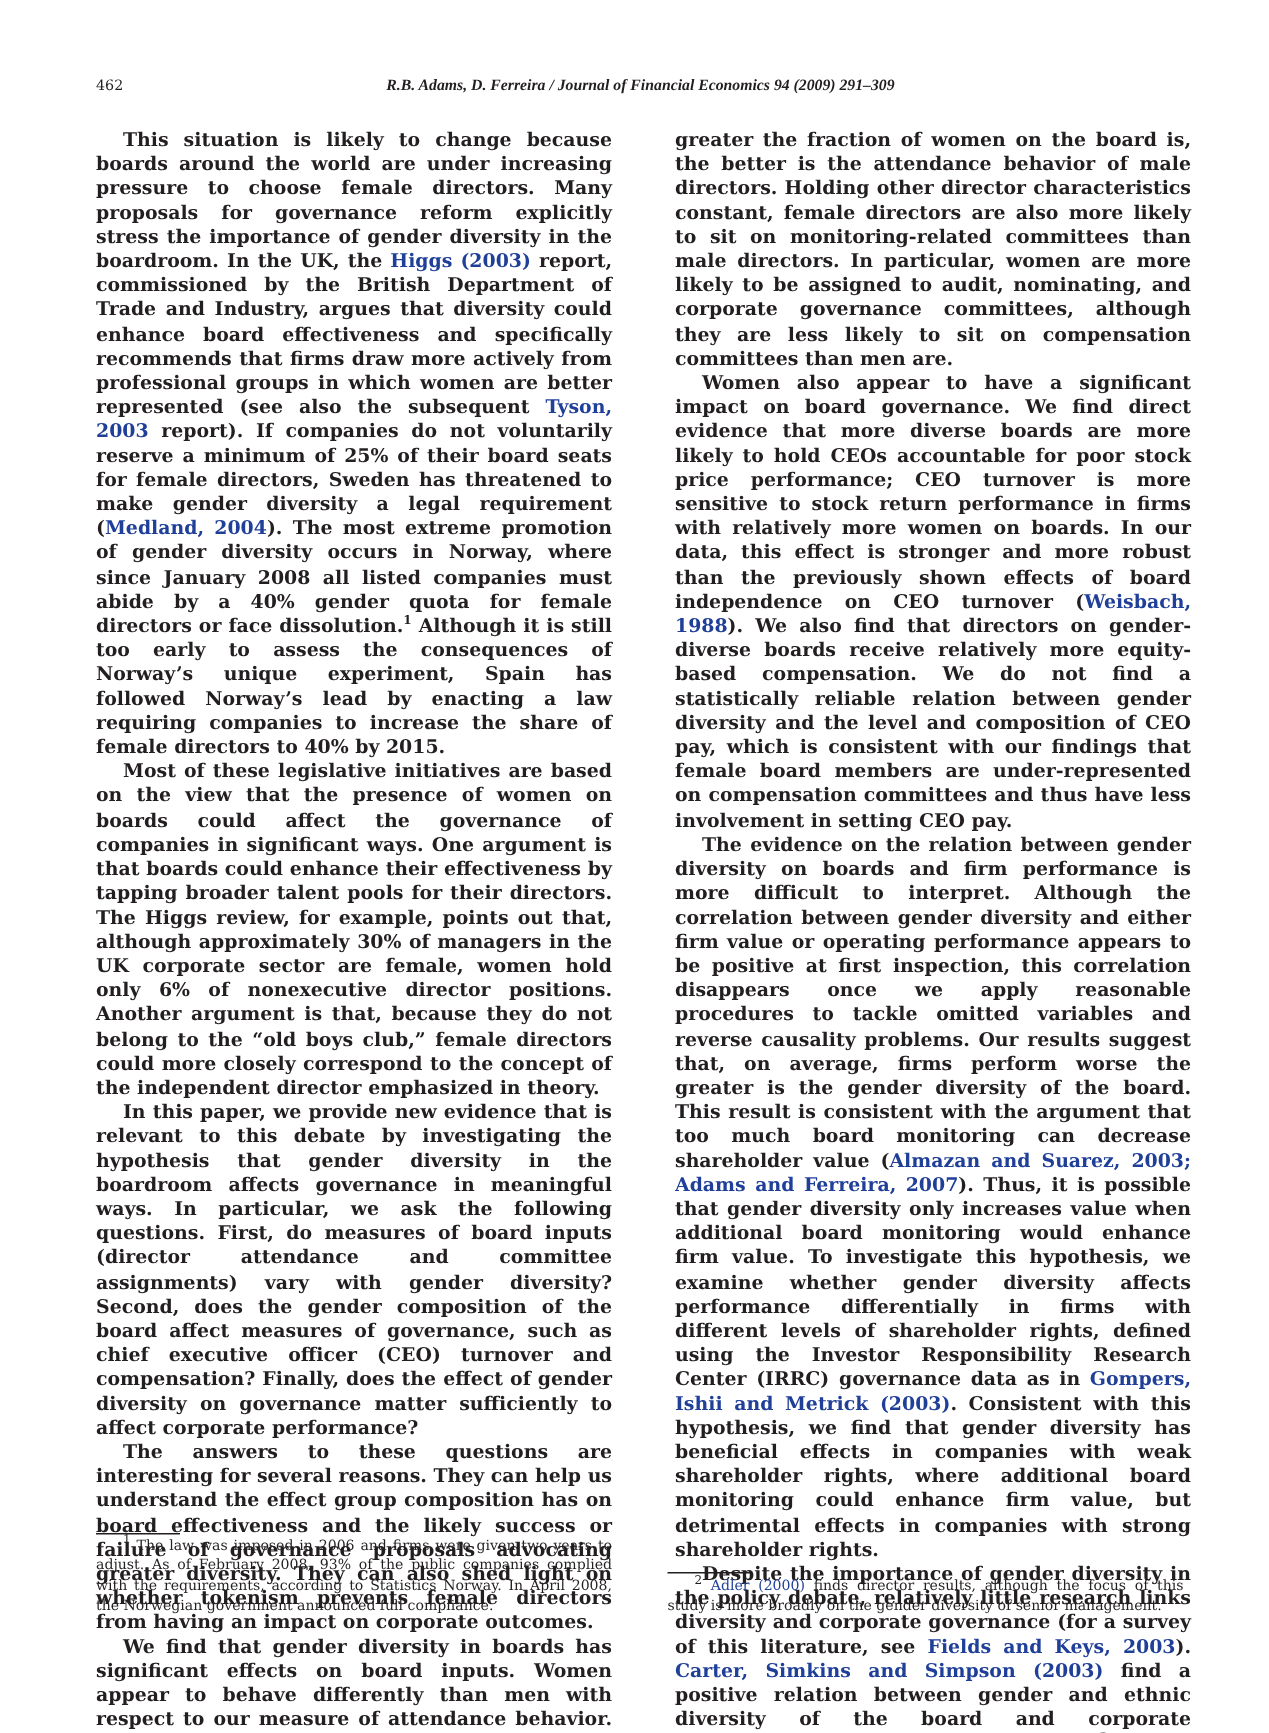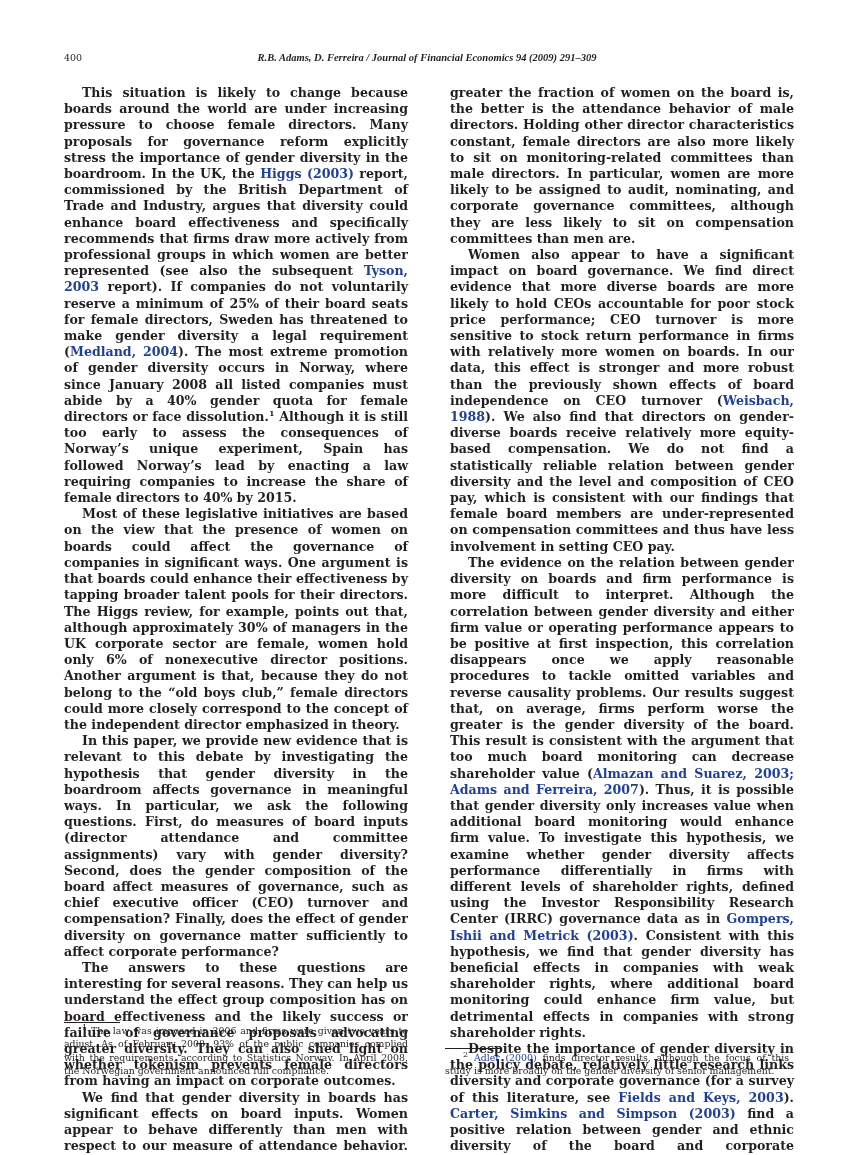"400" span.pagenum { text: 400 -> 462 }
